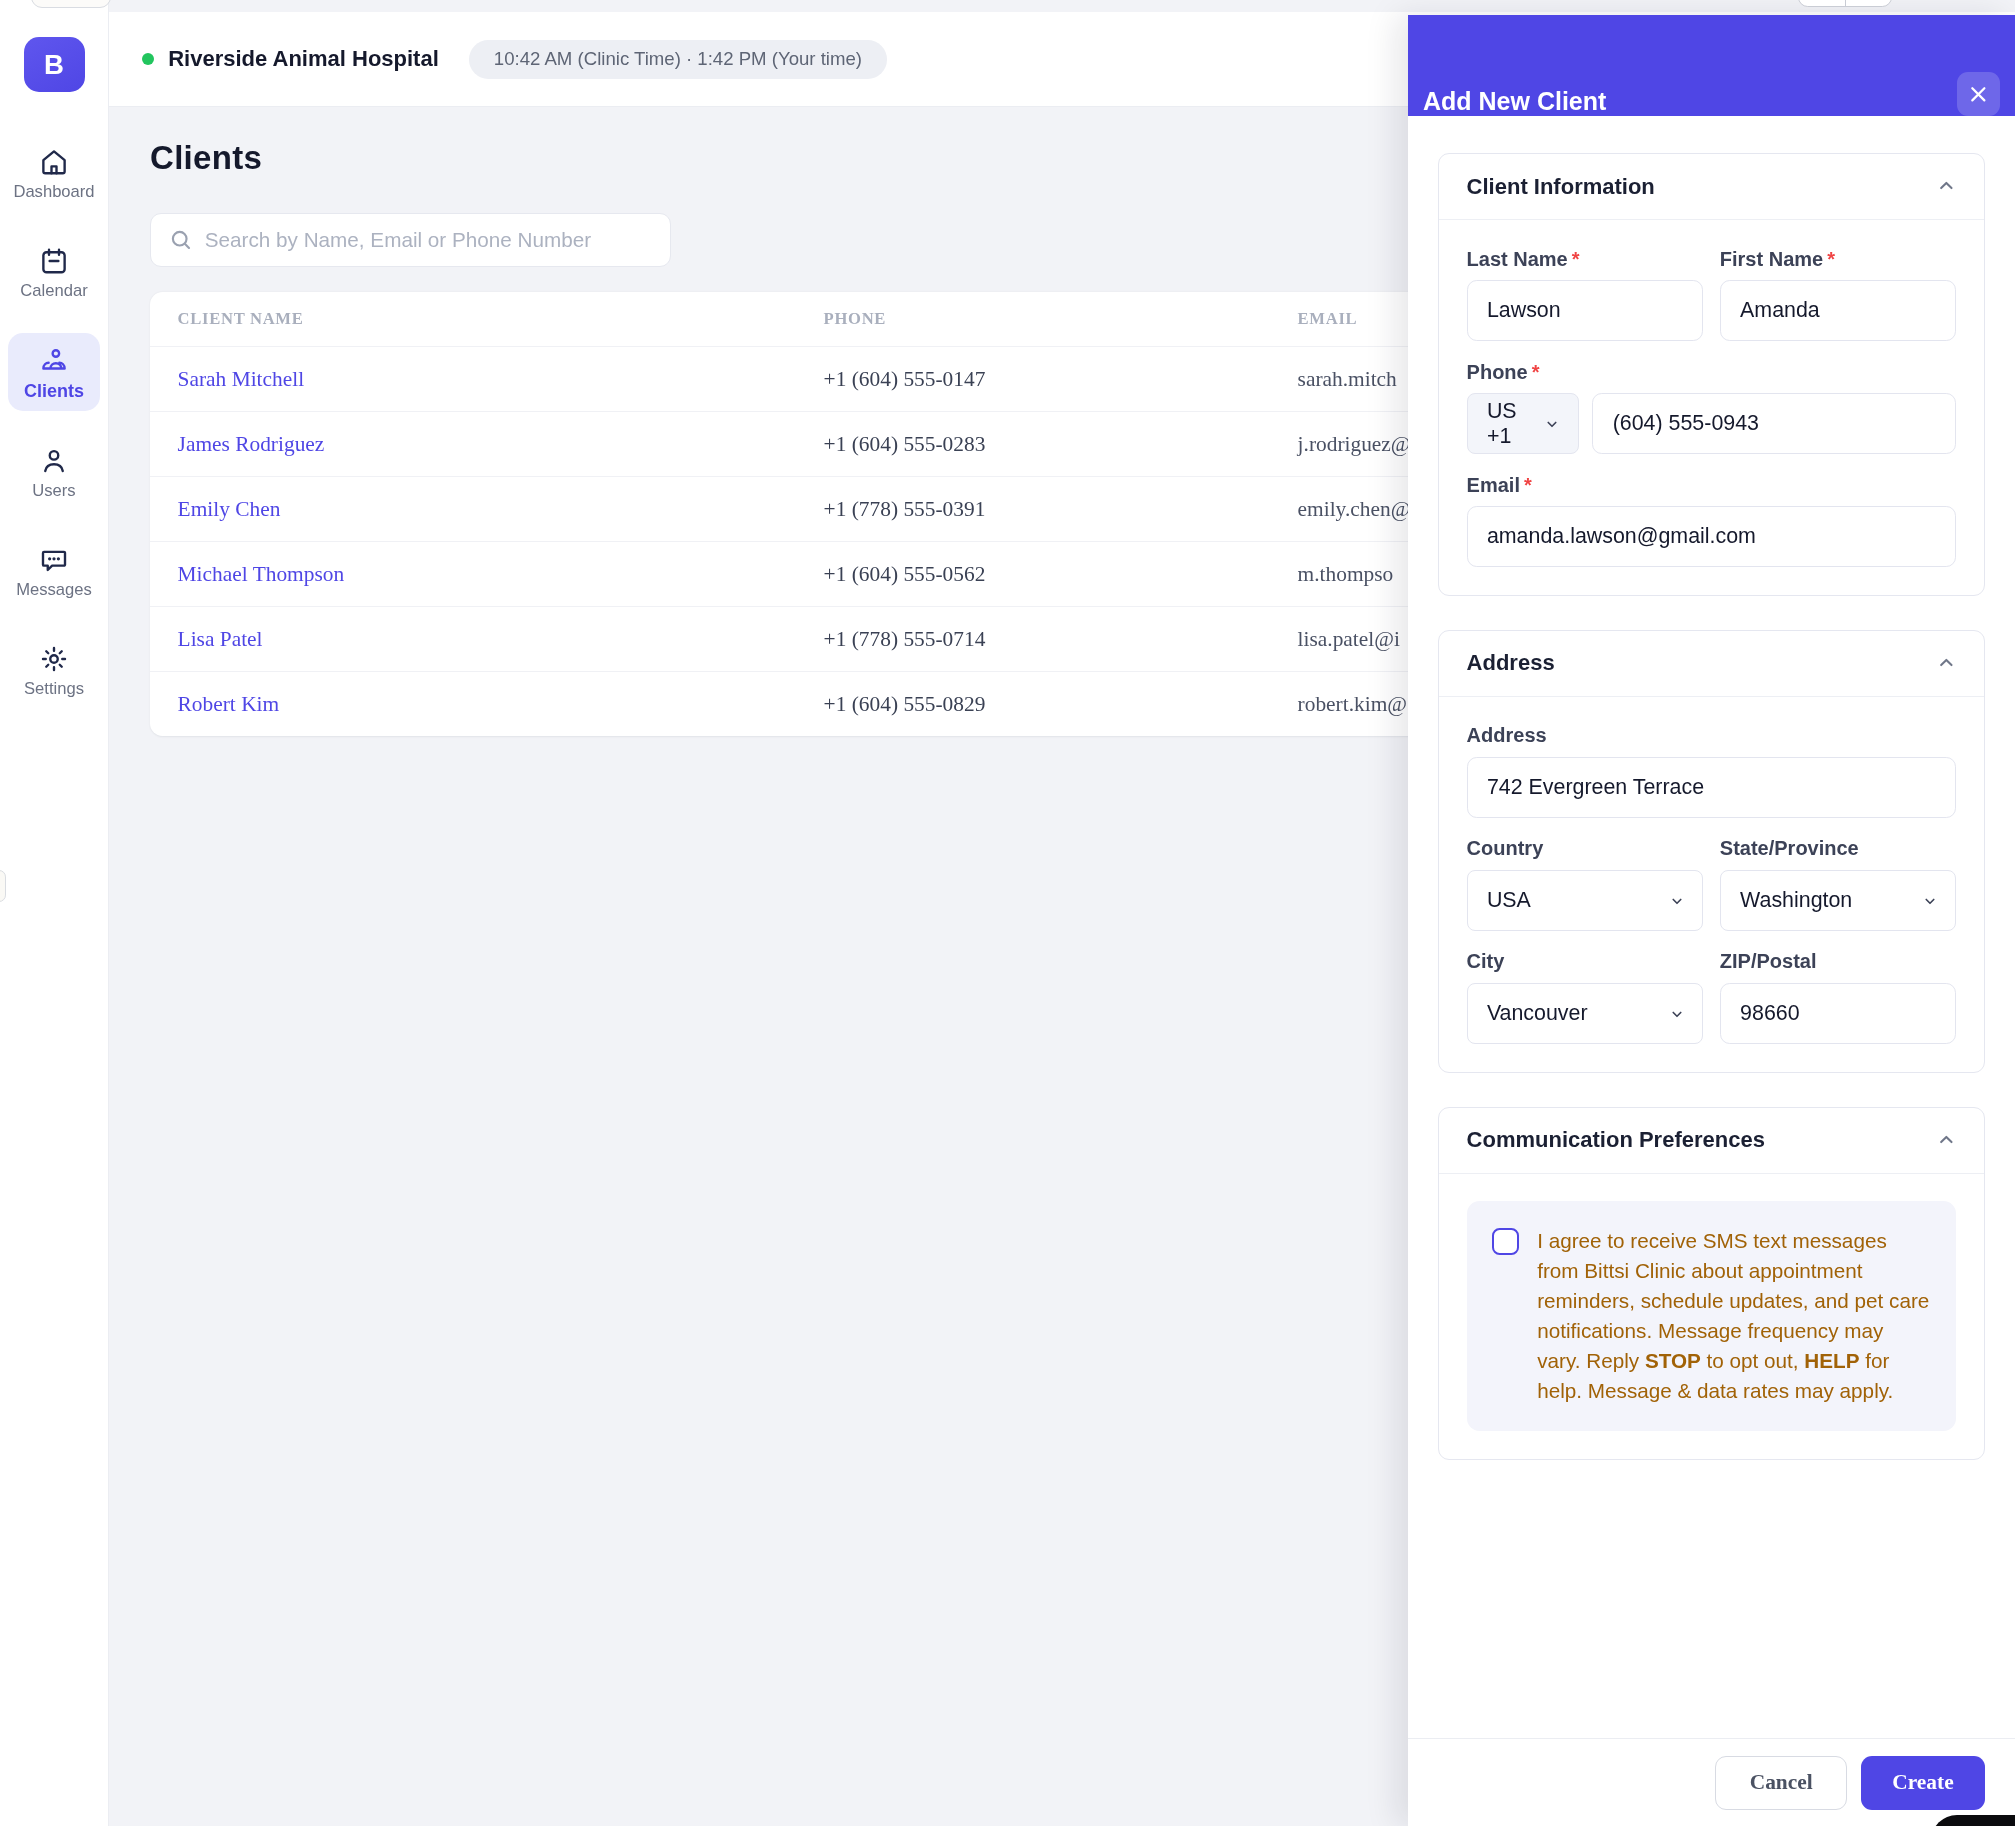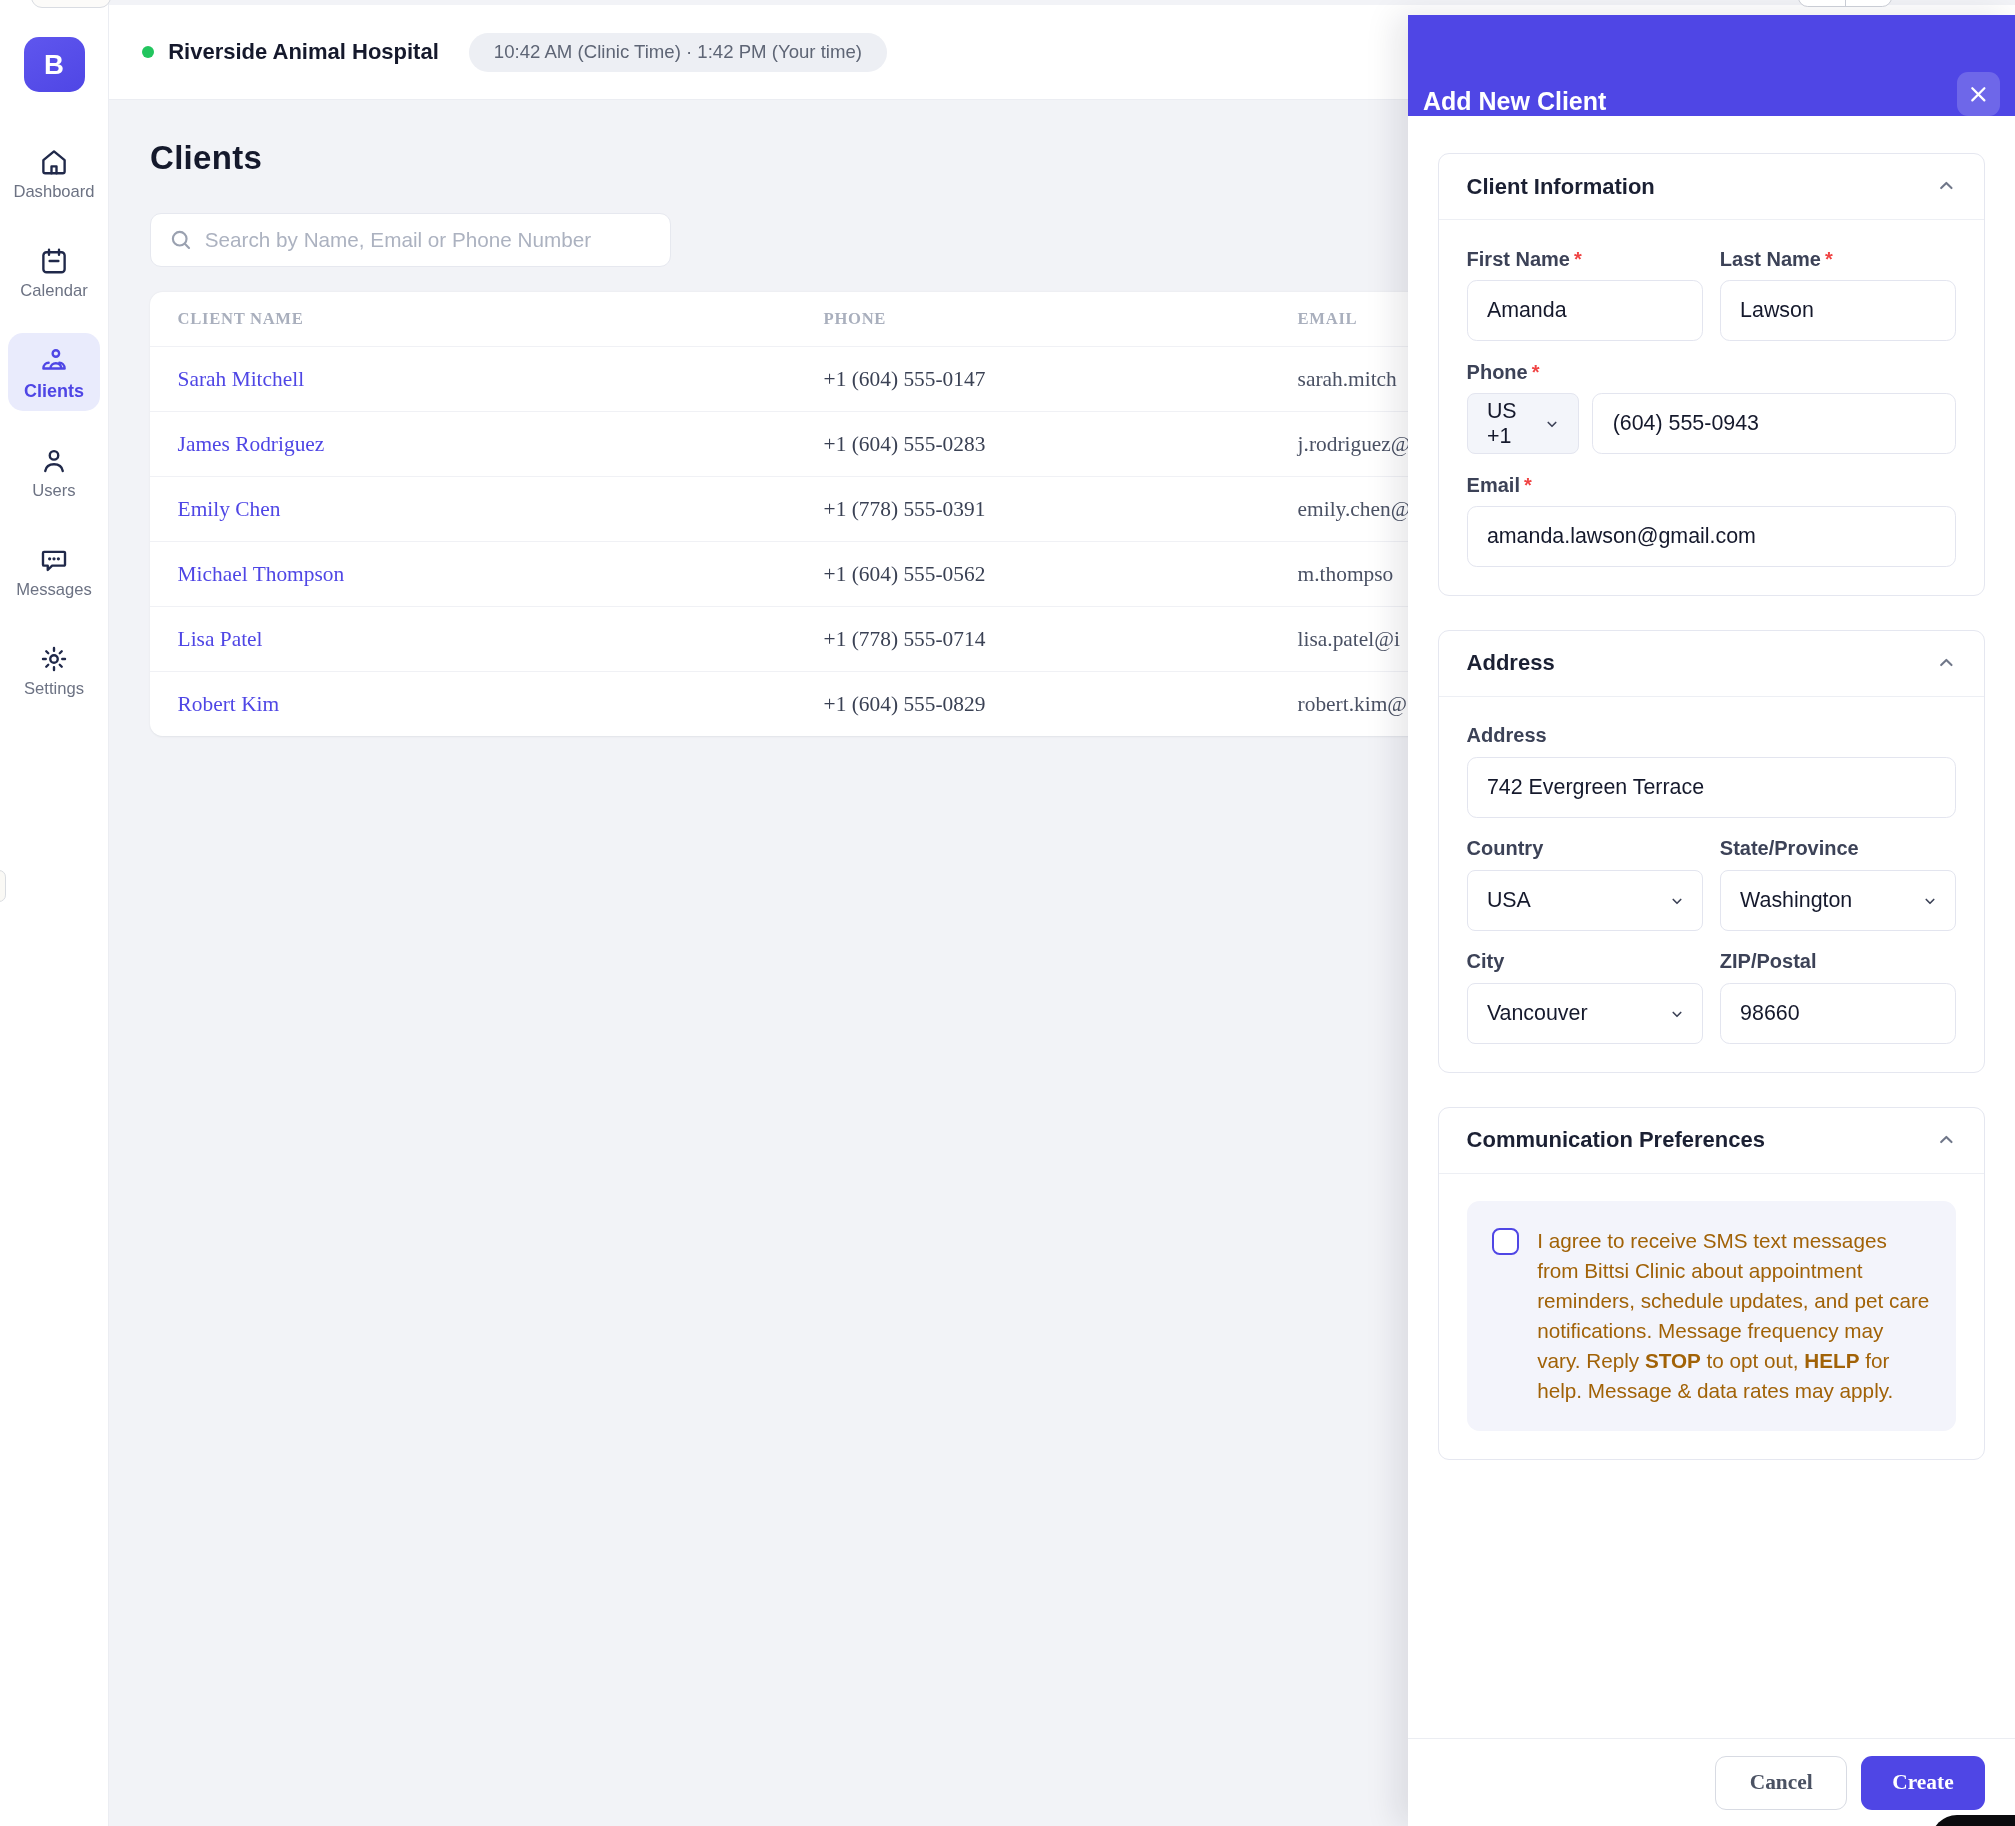"Riverside Animal Hospital" .main-header { top: 5px -> 12px }
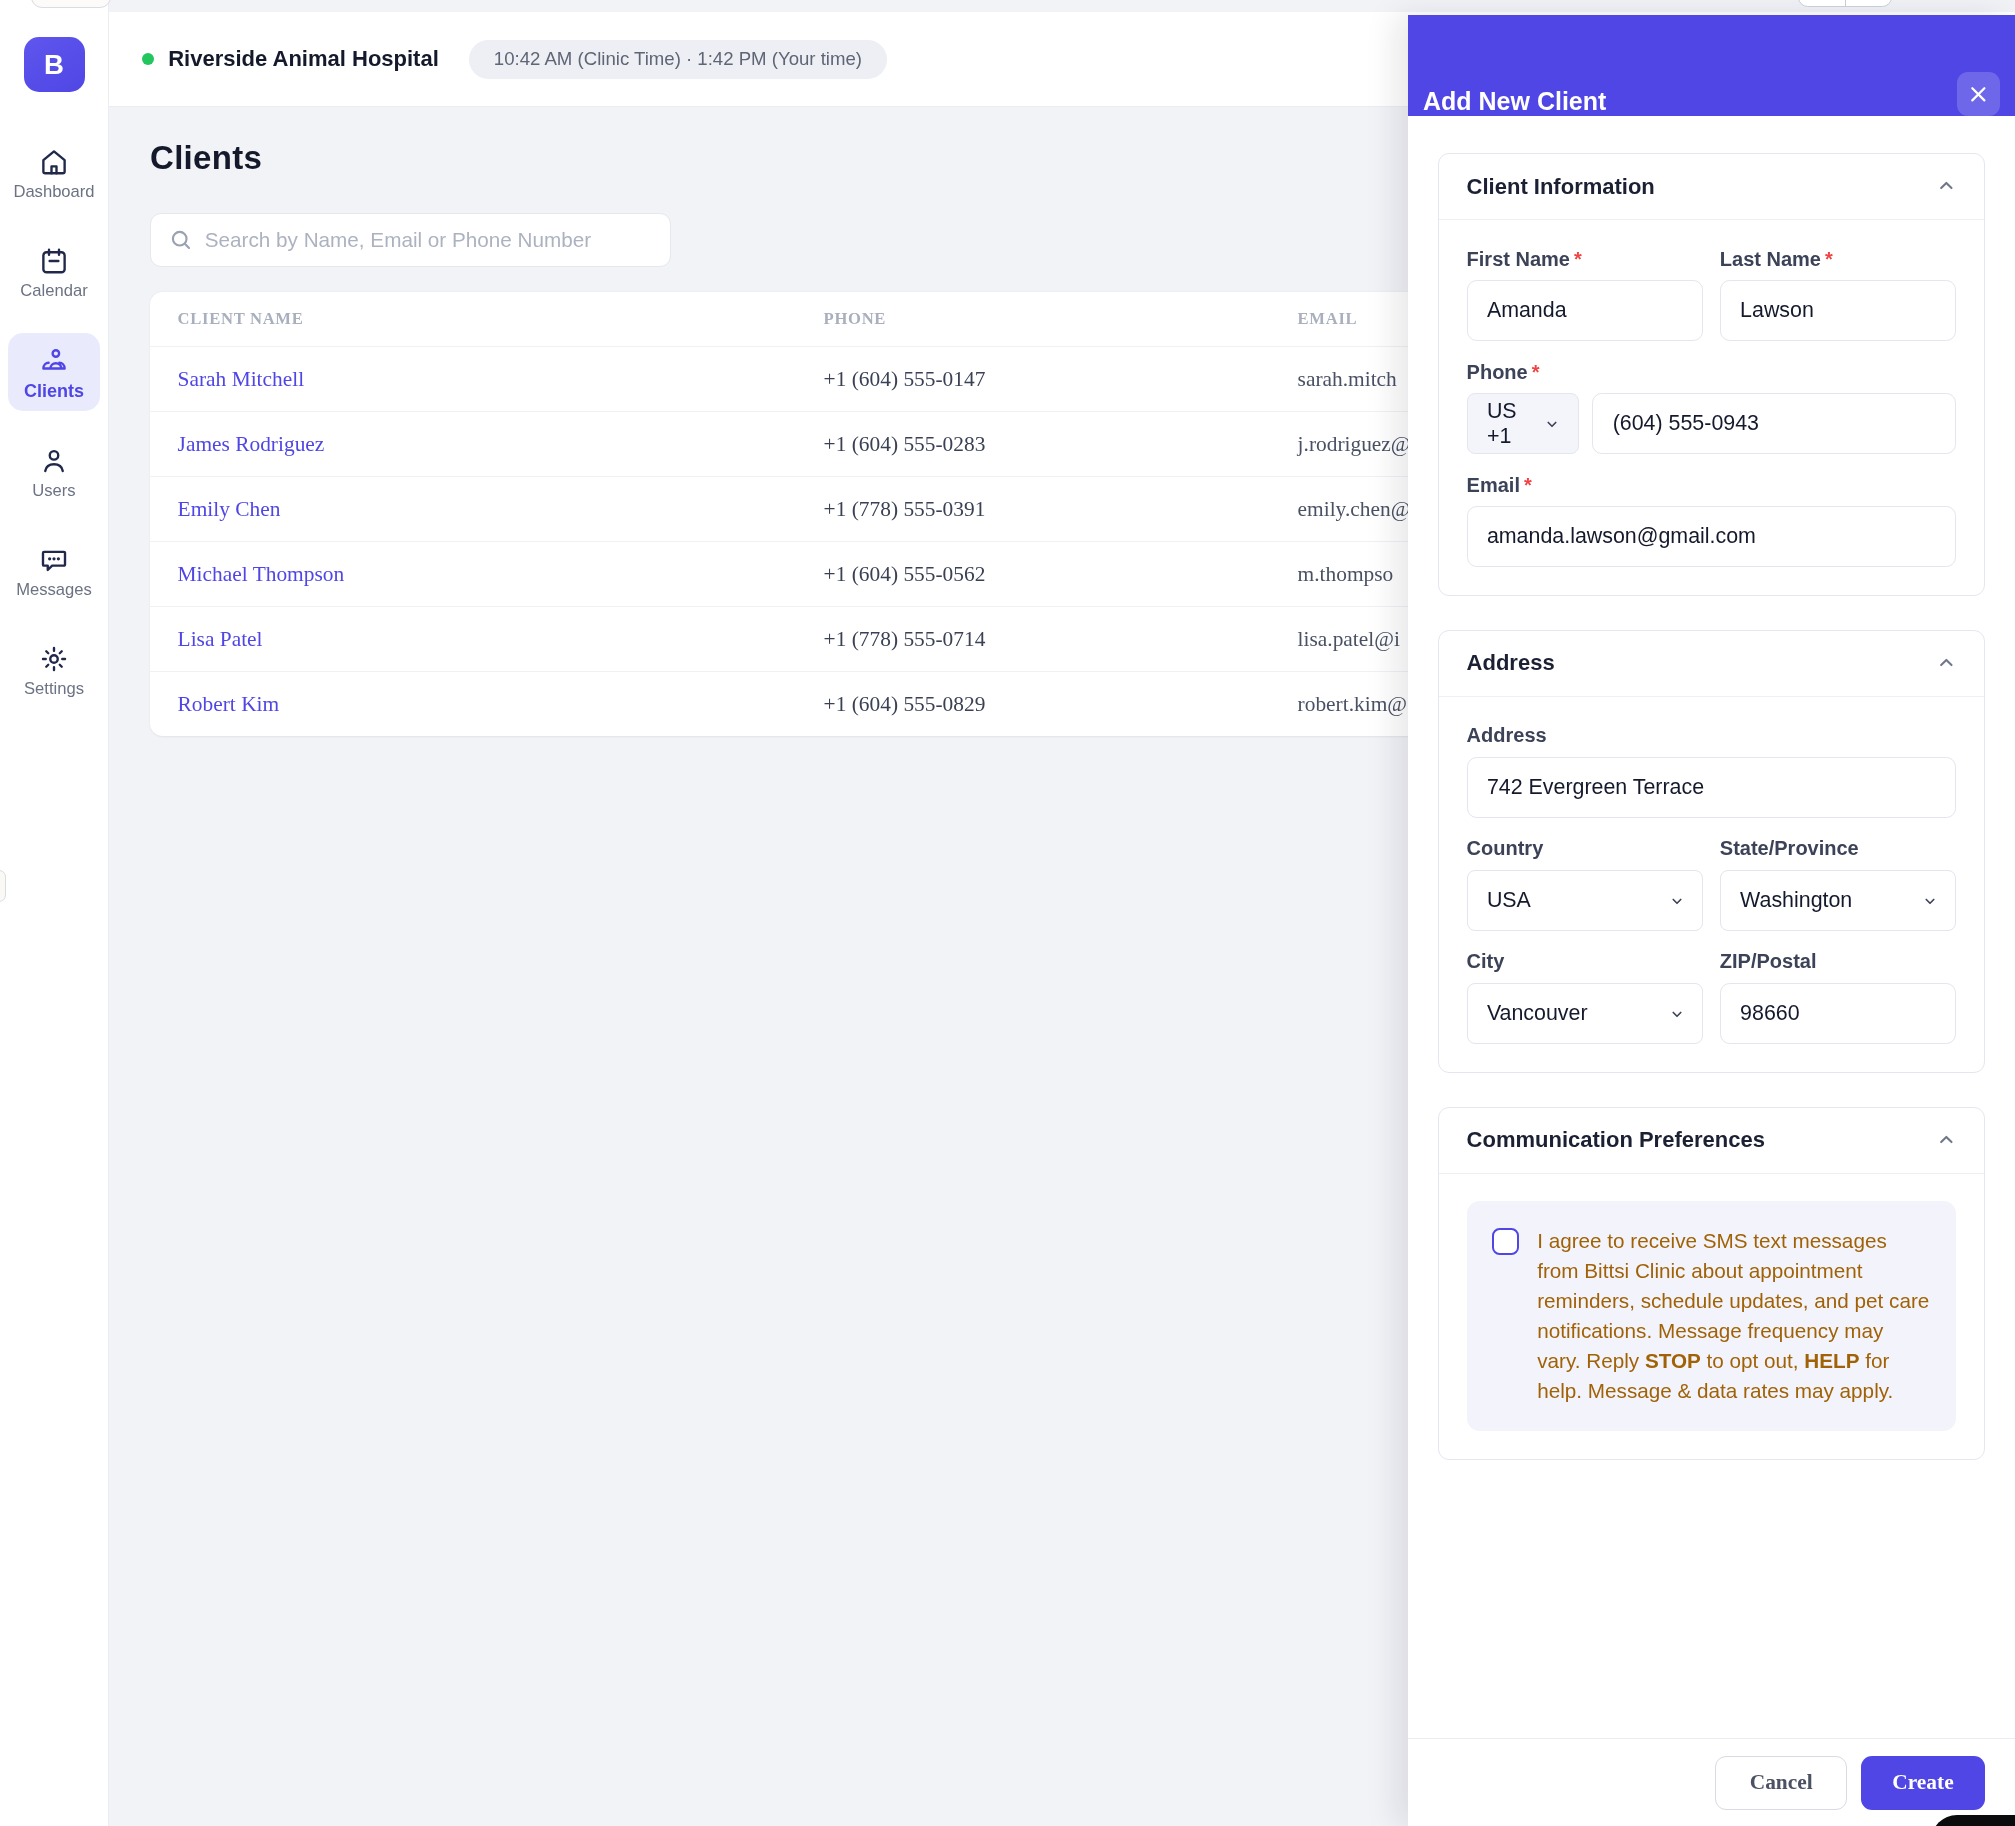"First Name *" div.field { order: before "Last Name *" -> after "Last Name *" }
